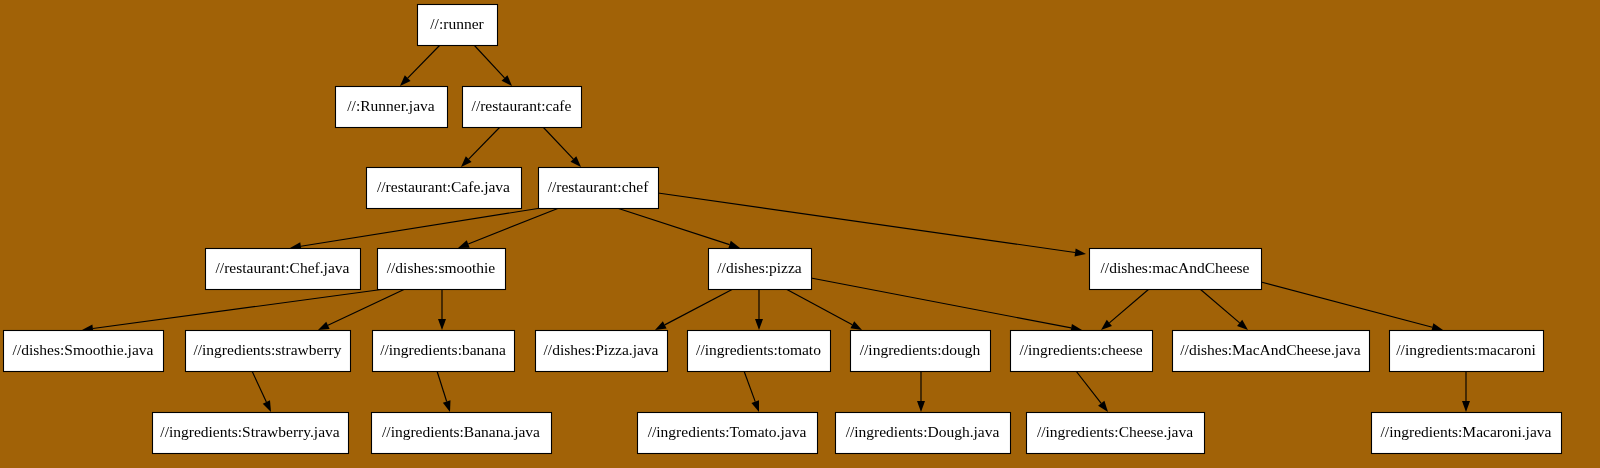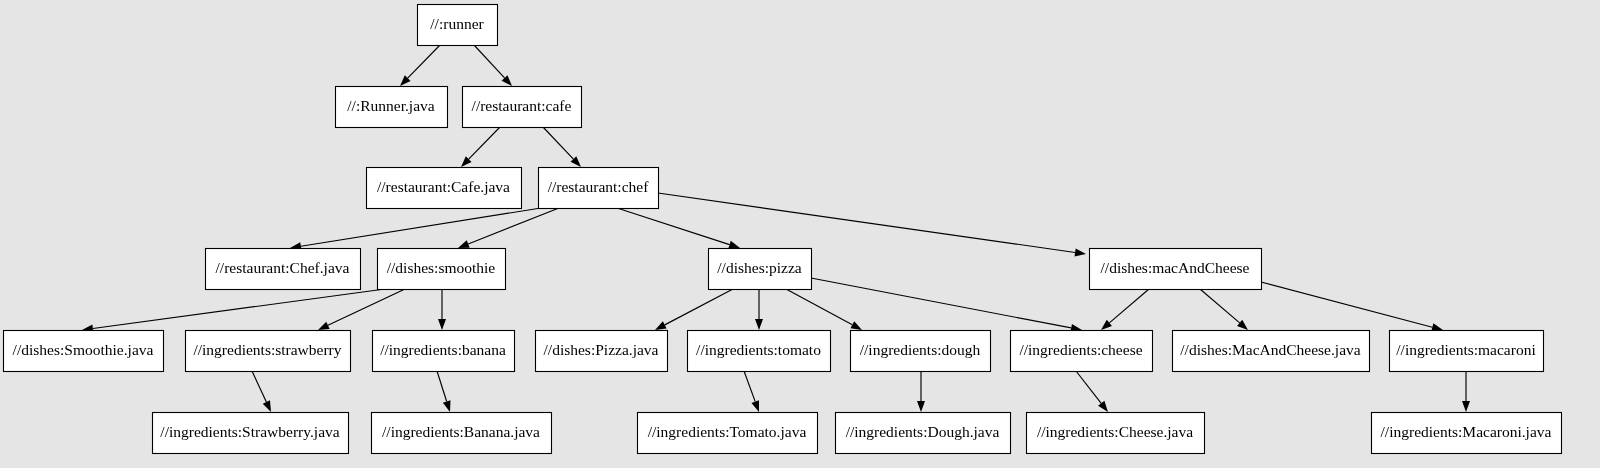"//:runner" #graph-root { background: #e5e5e5 -> #a16207 }
